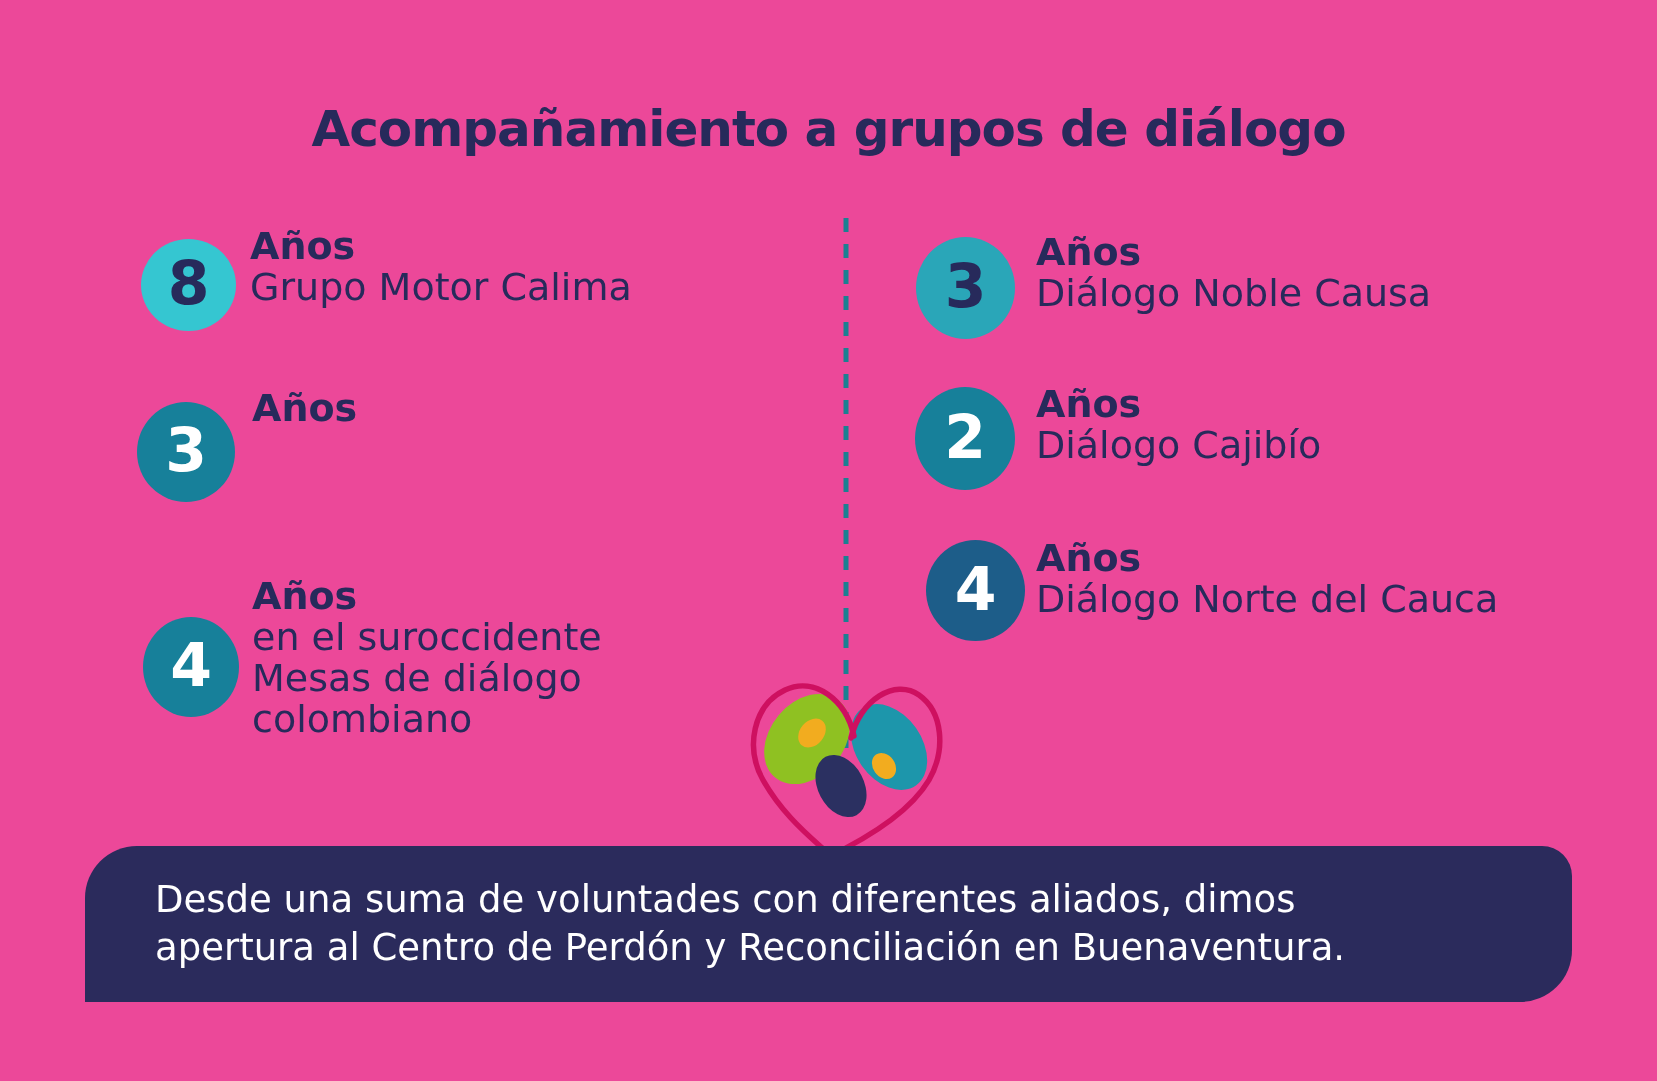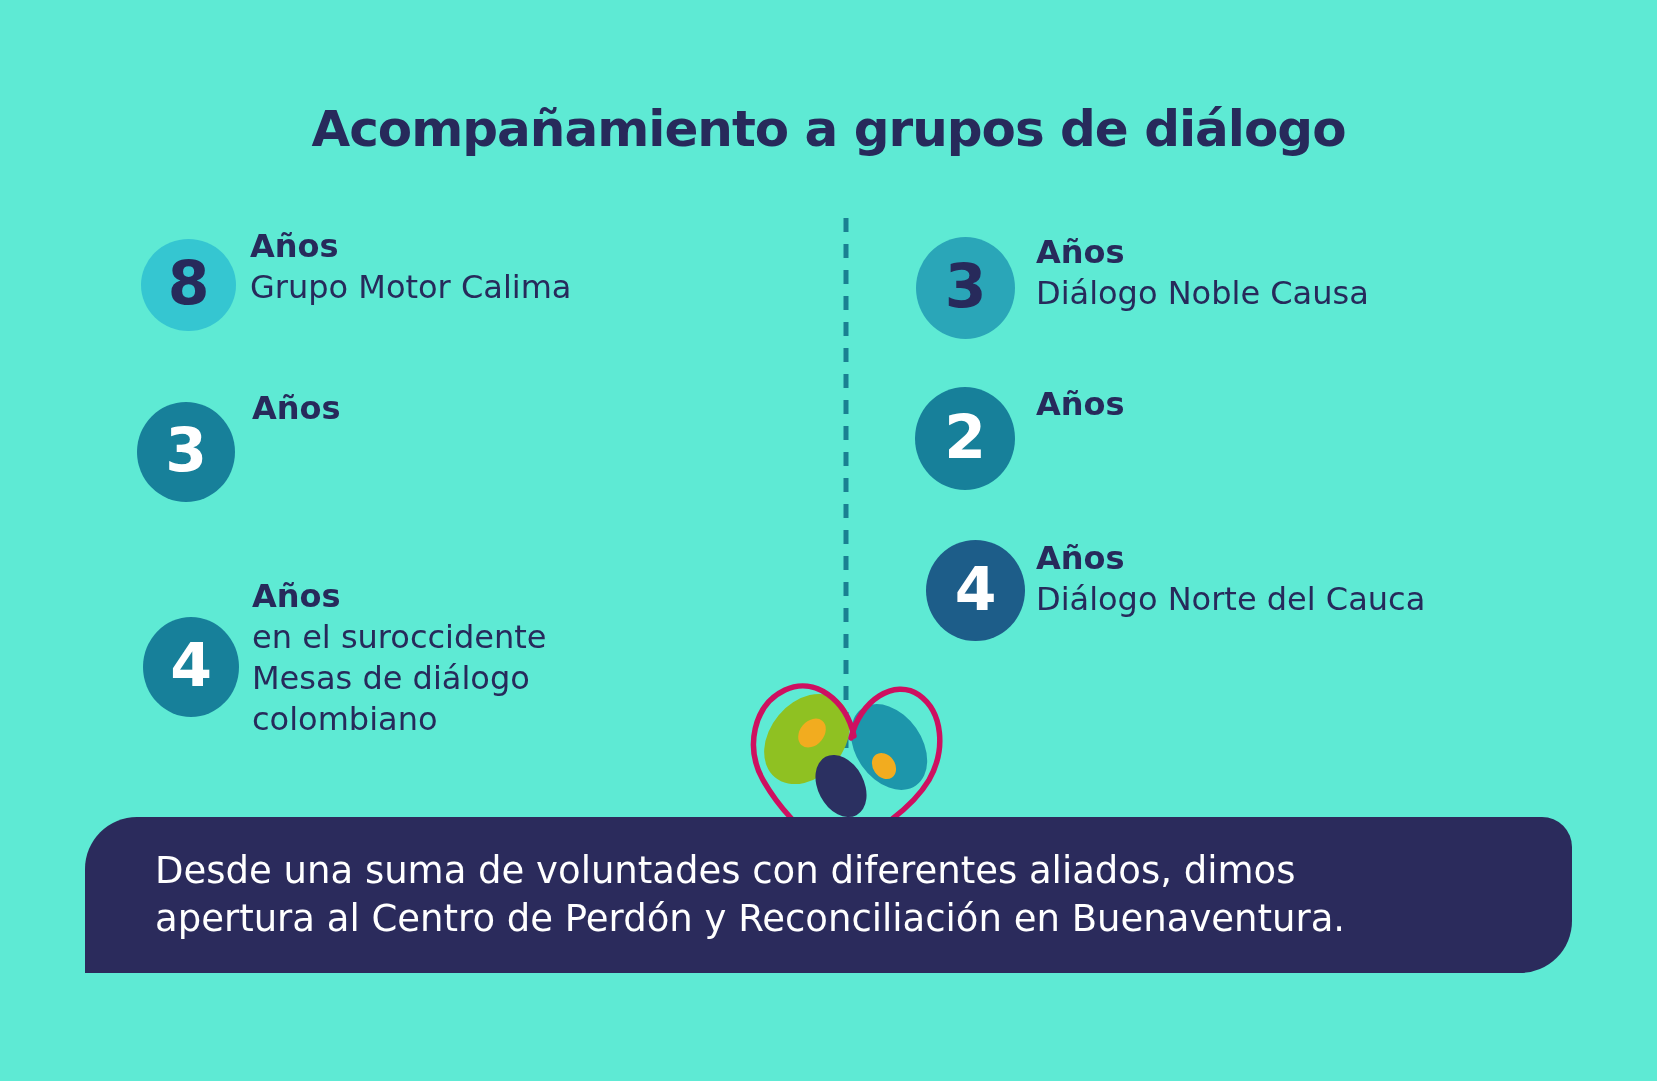"Acompañamiento a grupos de diálogo" .canvas { background: #5eead4 -> #ec4899 }
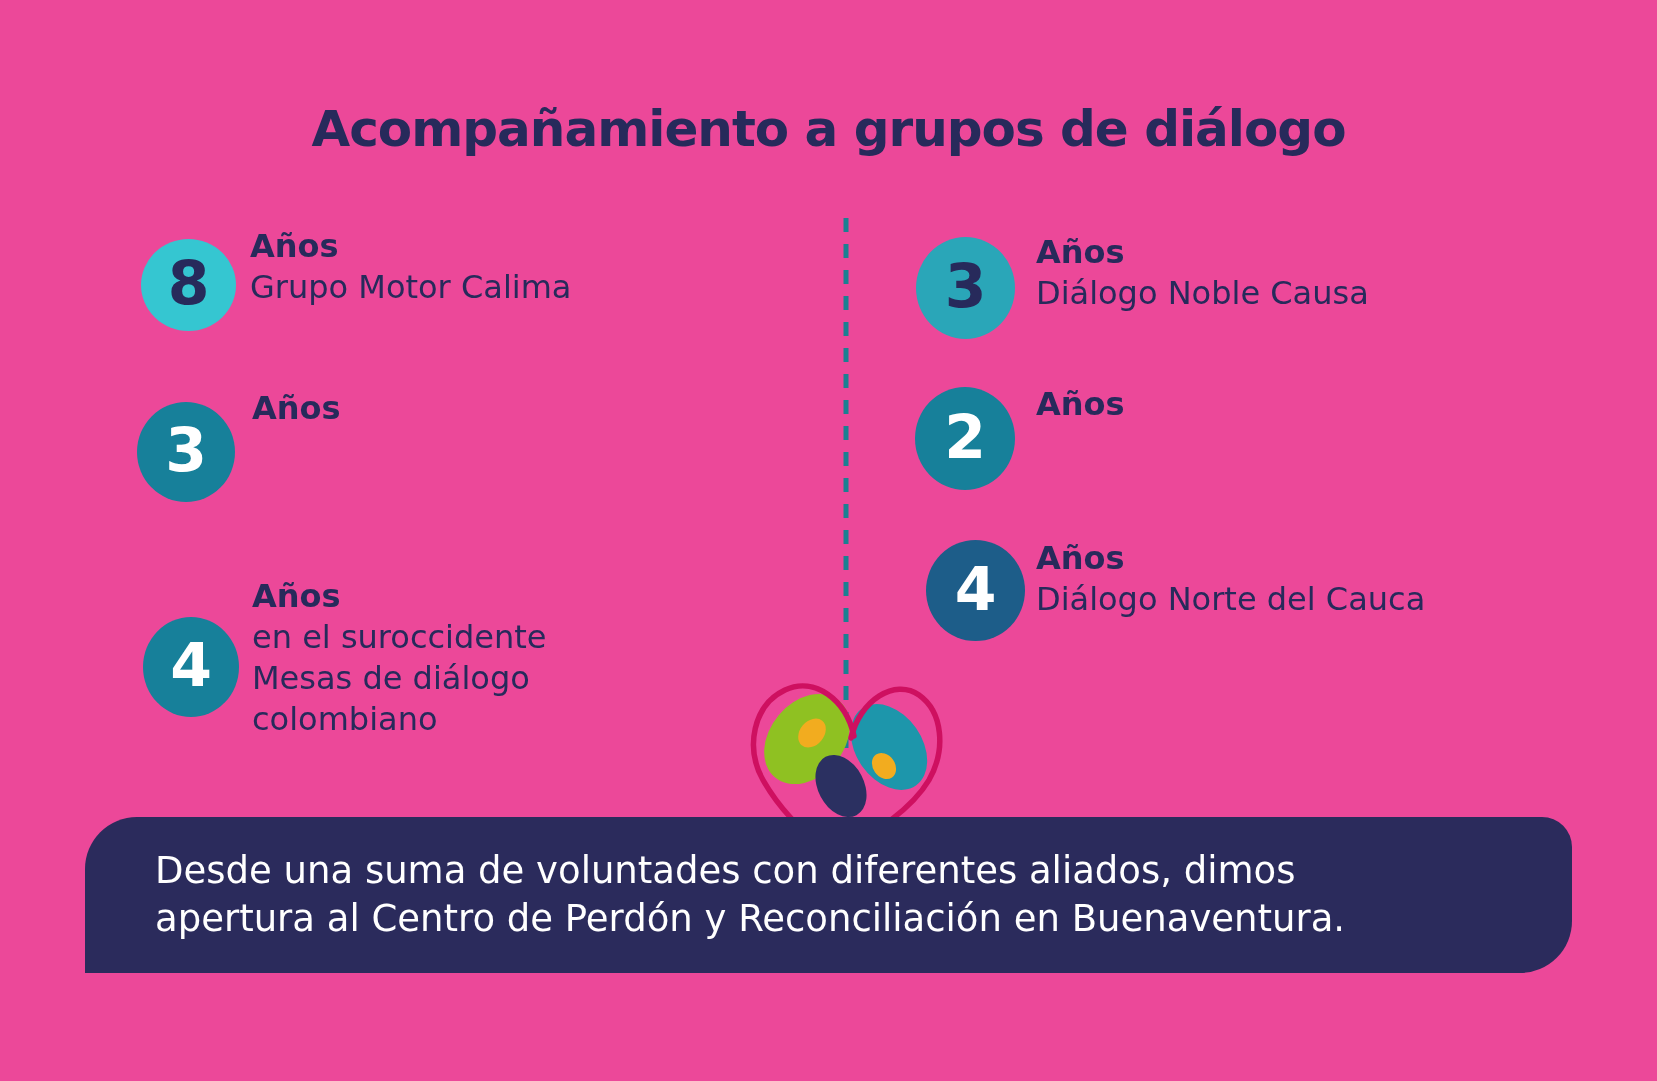"Años" .item-text { font-size: 32px -> 38px }
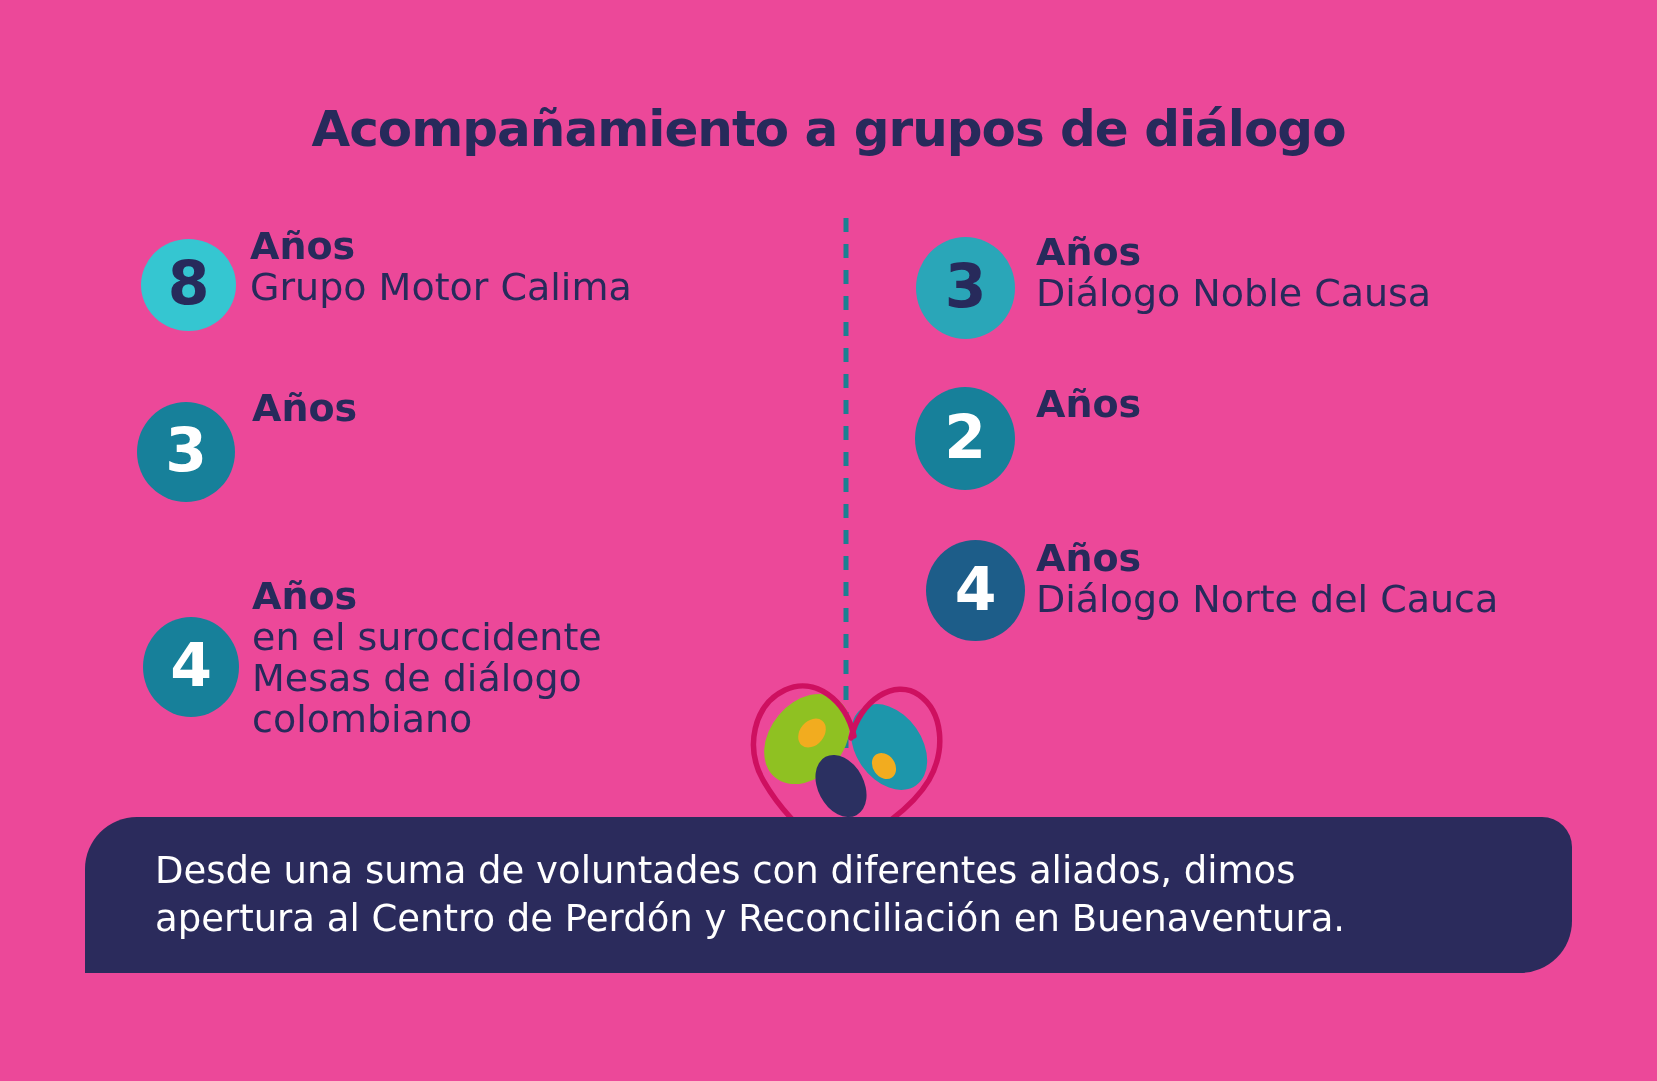"Diálogo Cajibío" div { html: none -> <div>Diálogo Cajibío</div> }
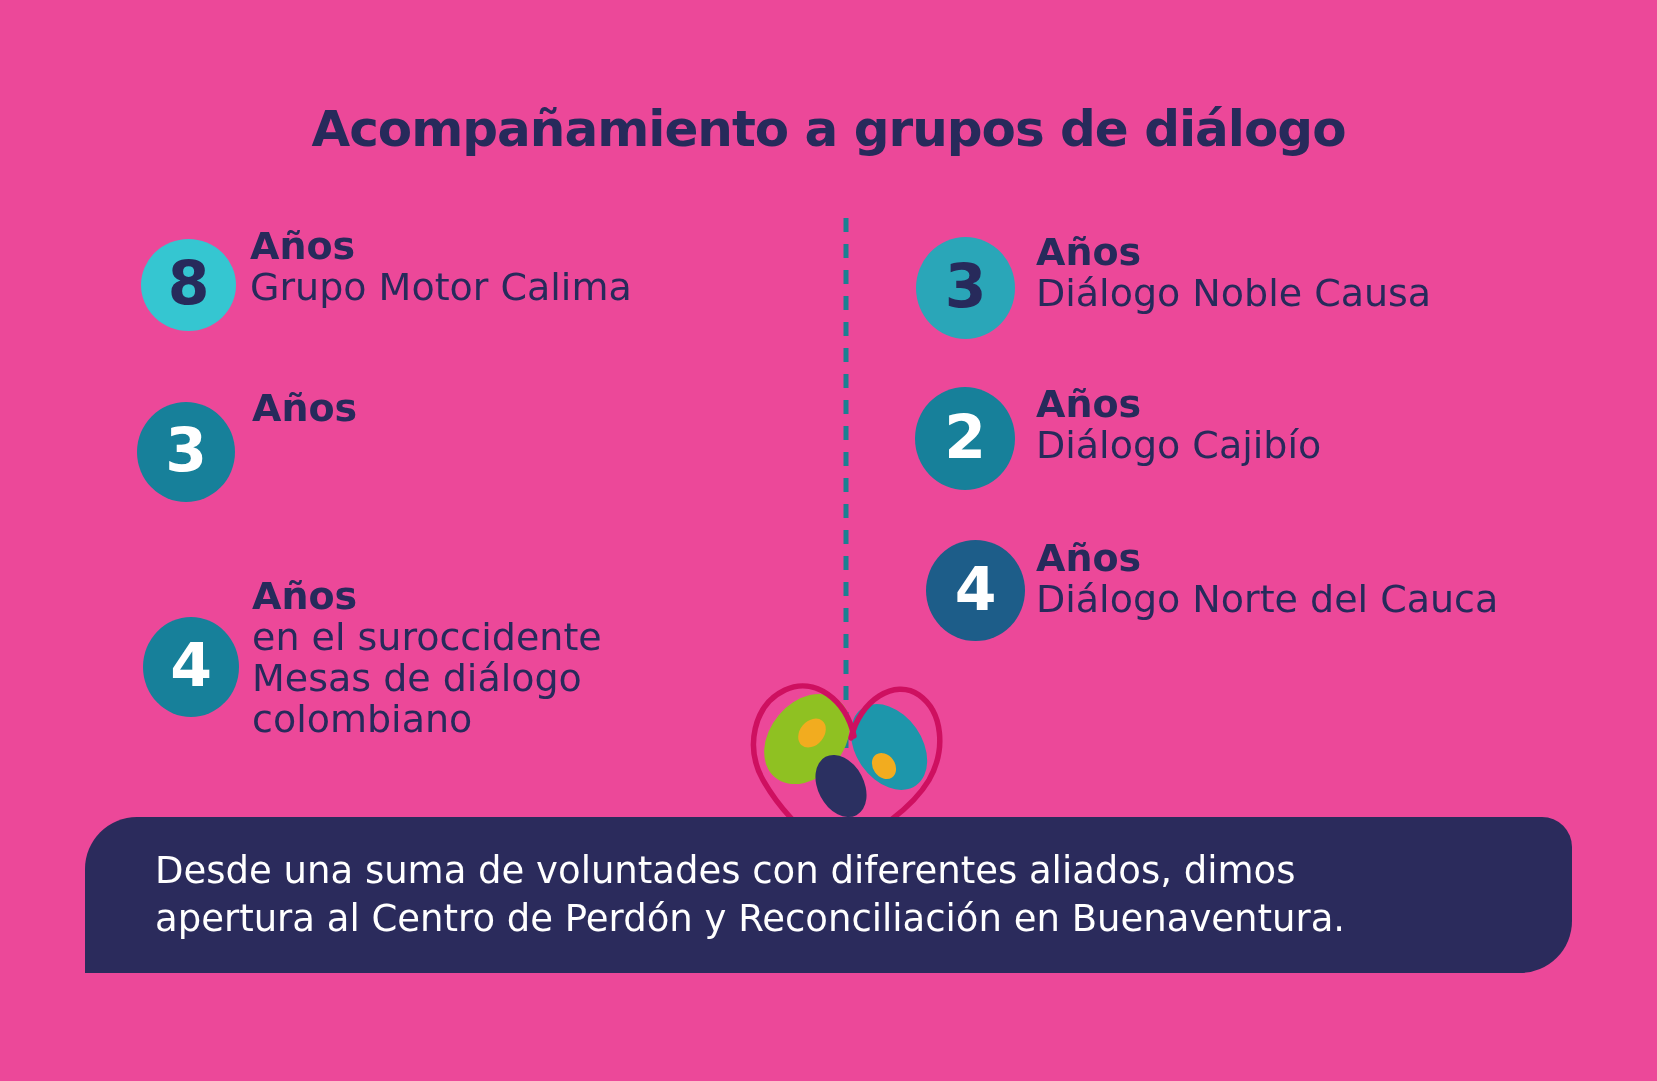"Desde una suma de voluntades" div.banner { margin-top: none -> 29px }
